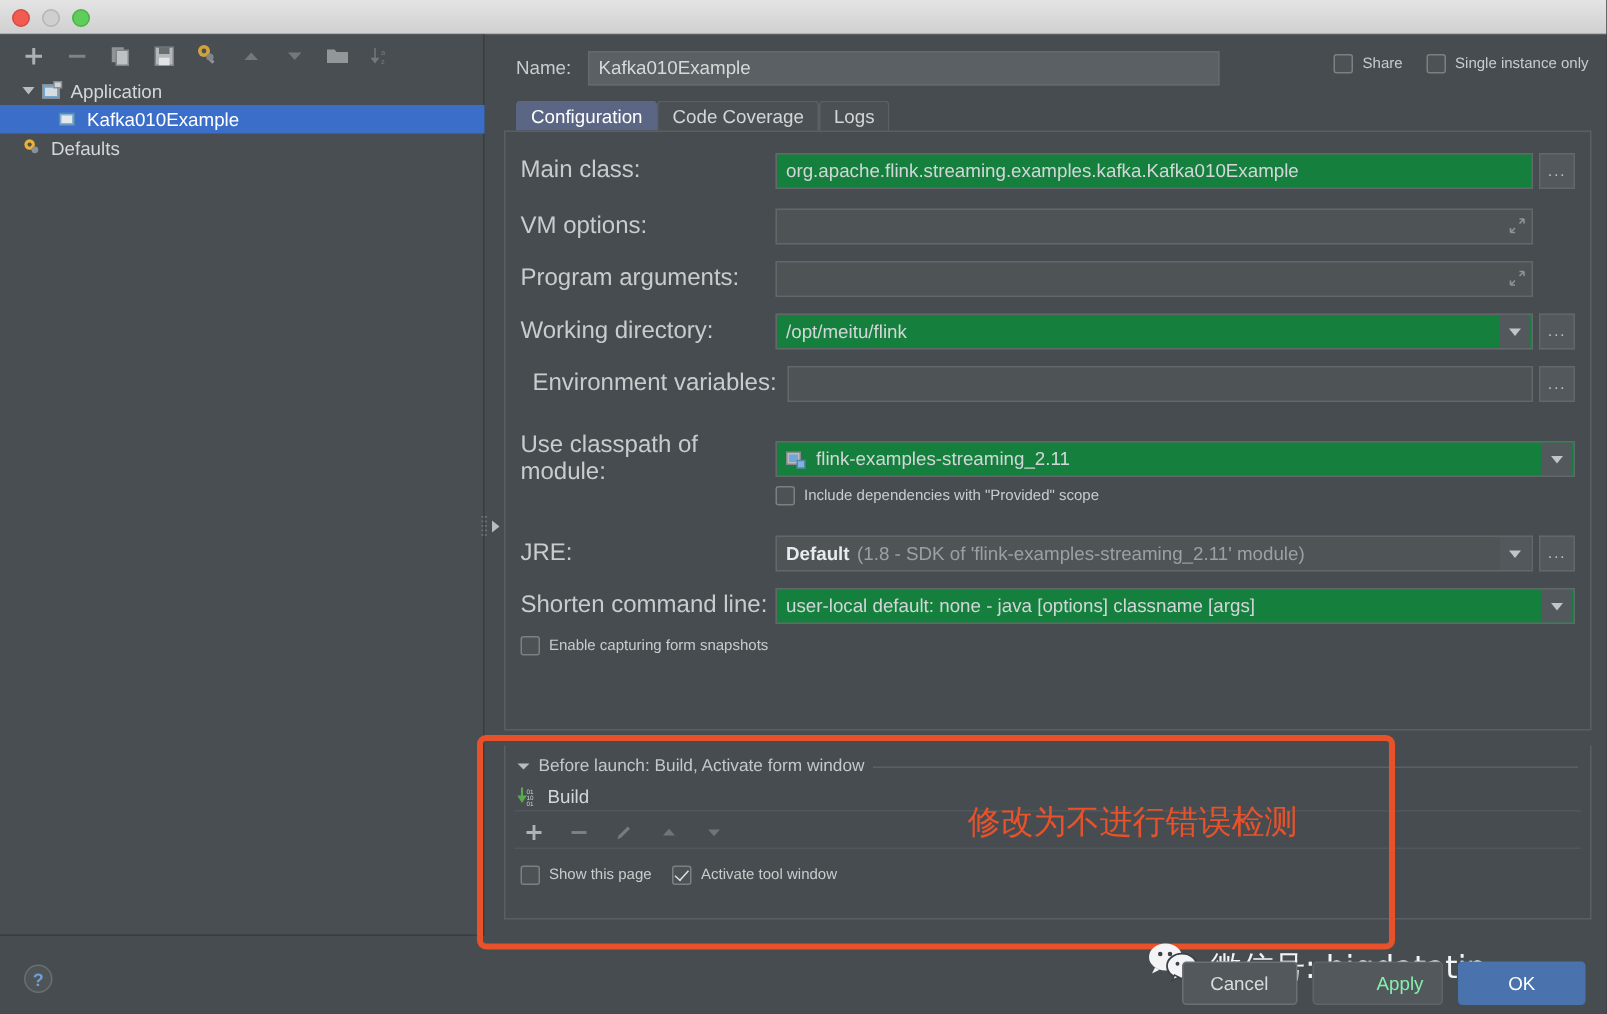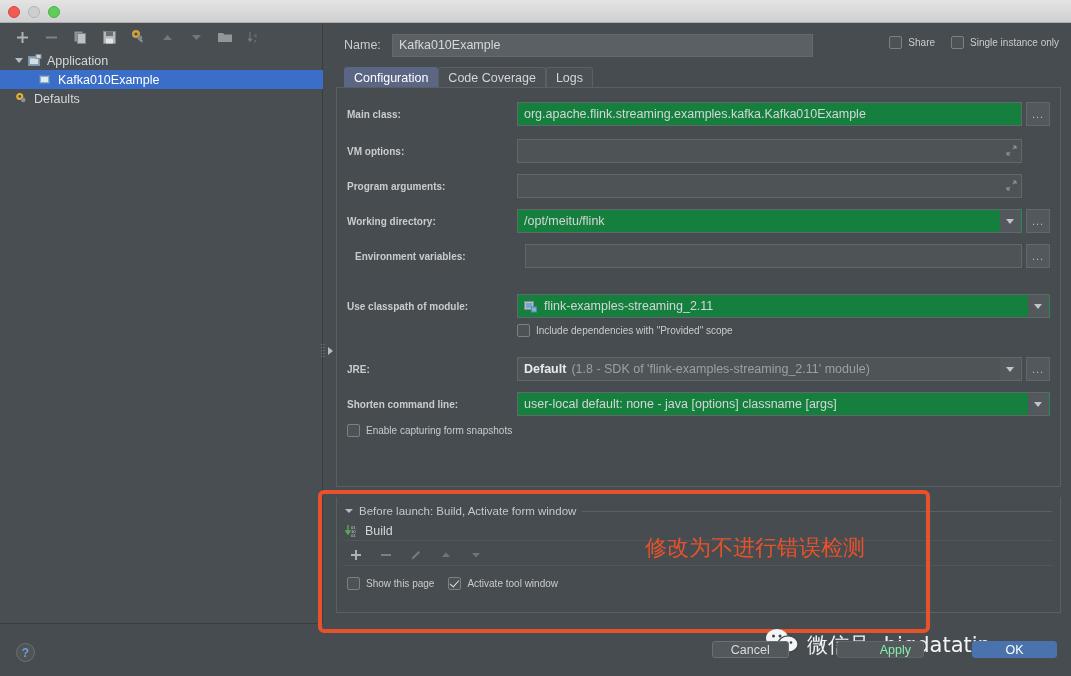"Main class:" .row .lbl { font-size: 10px -> 16px; font-weight: bold -> none }
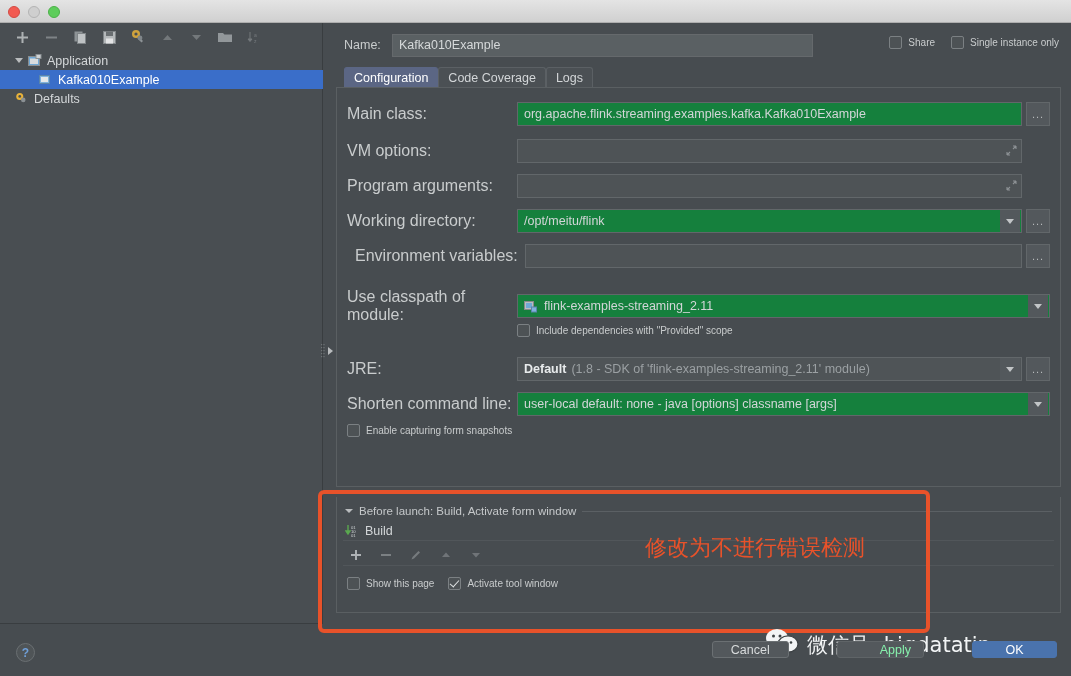"Cancel" .fbtn { height: 17px -> 29px; margin-left: 38px -> none }
